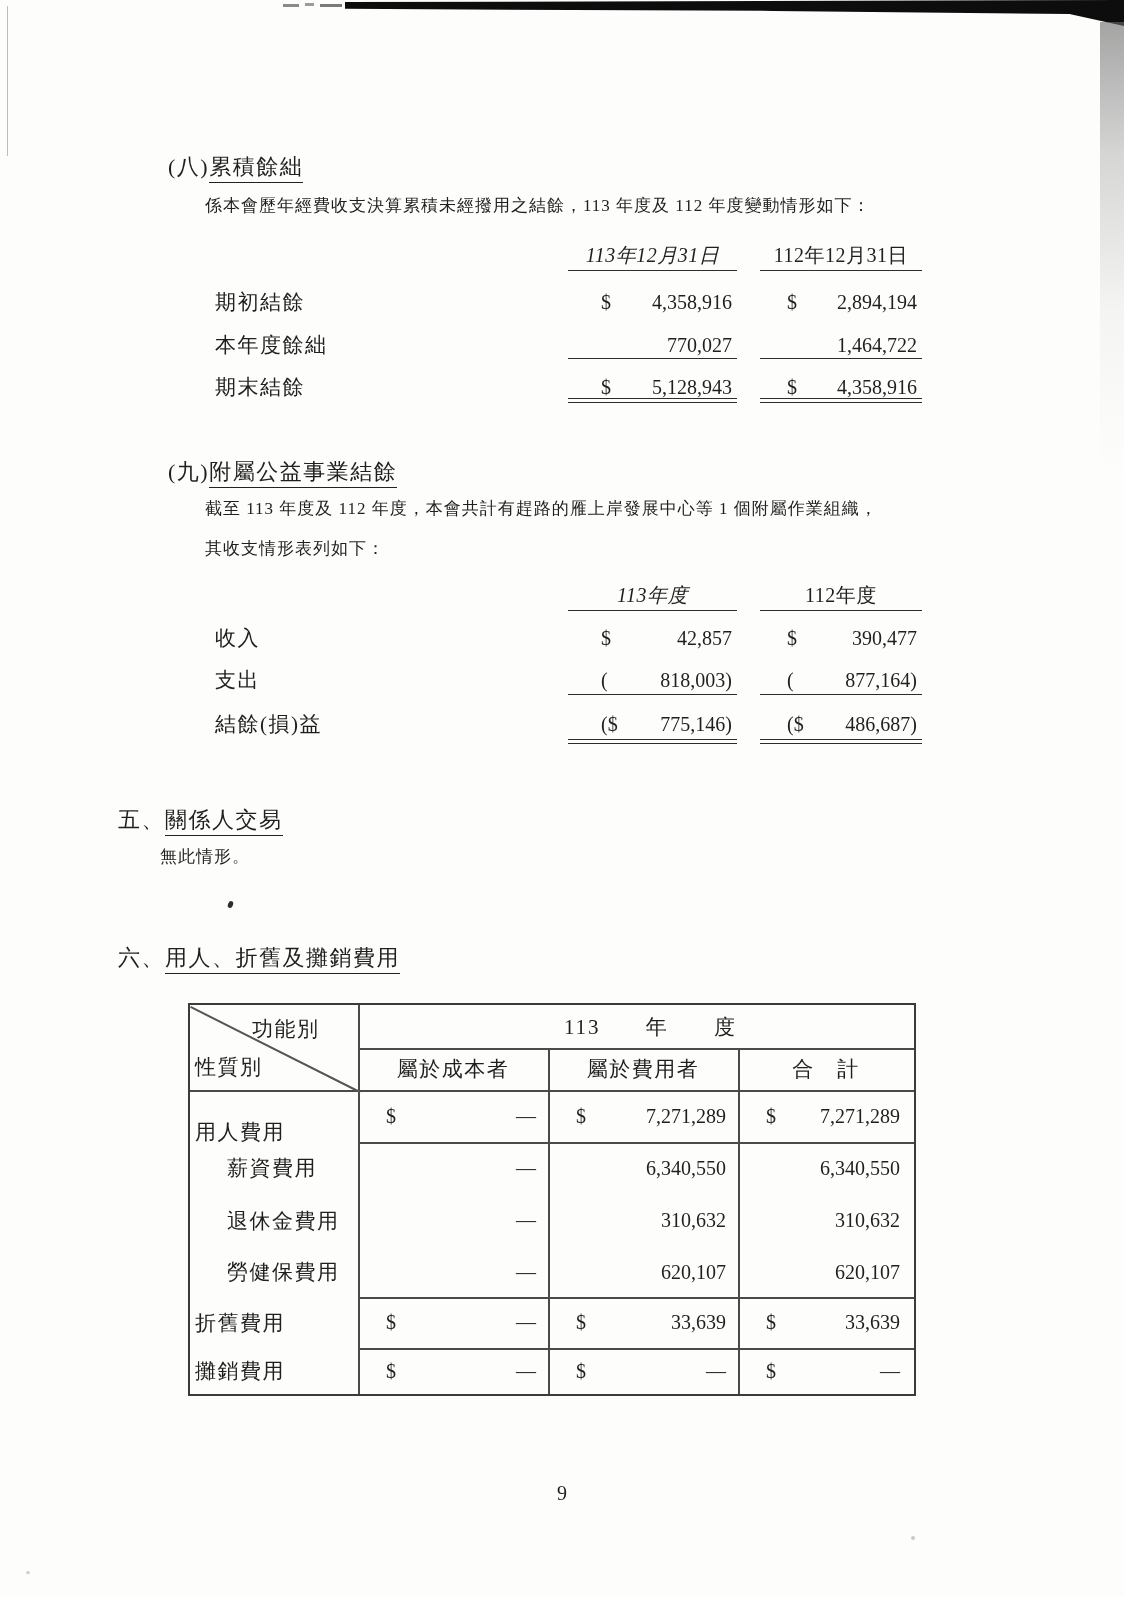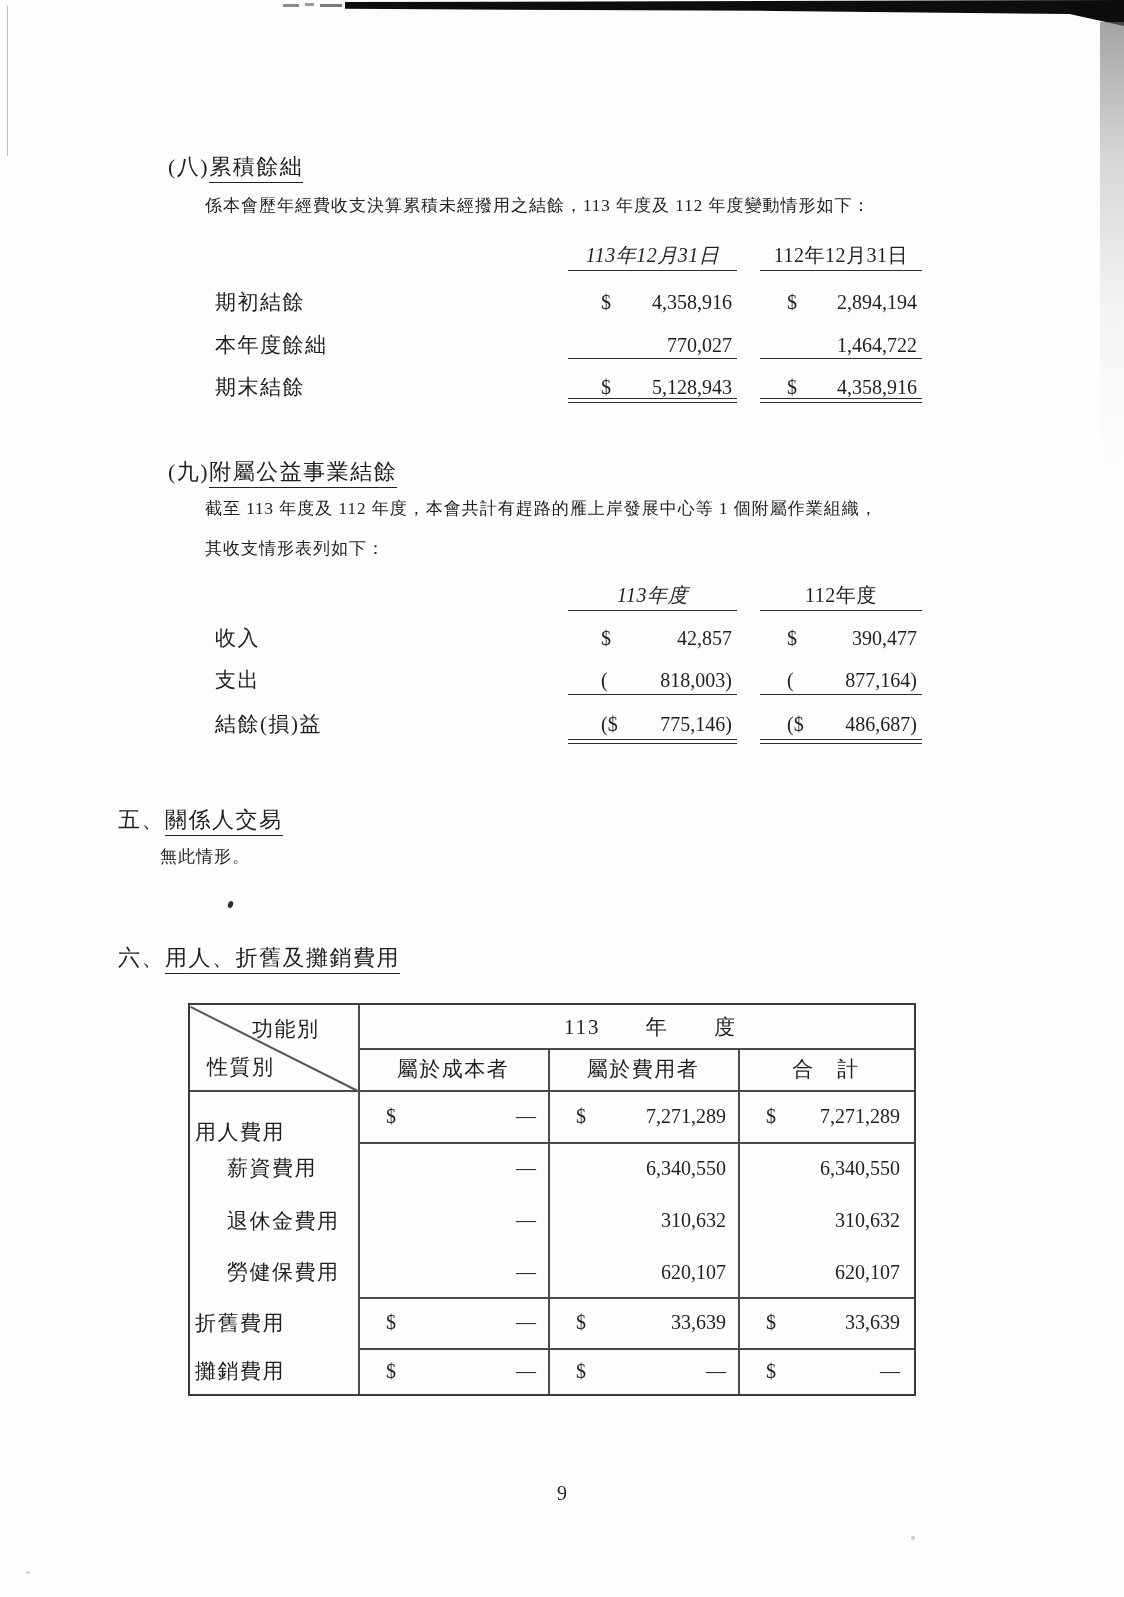"性質別" div.abs { margin-left: 12px -> none }
